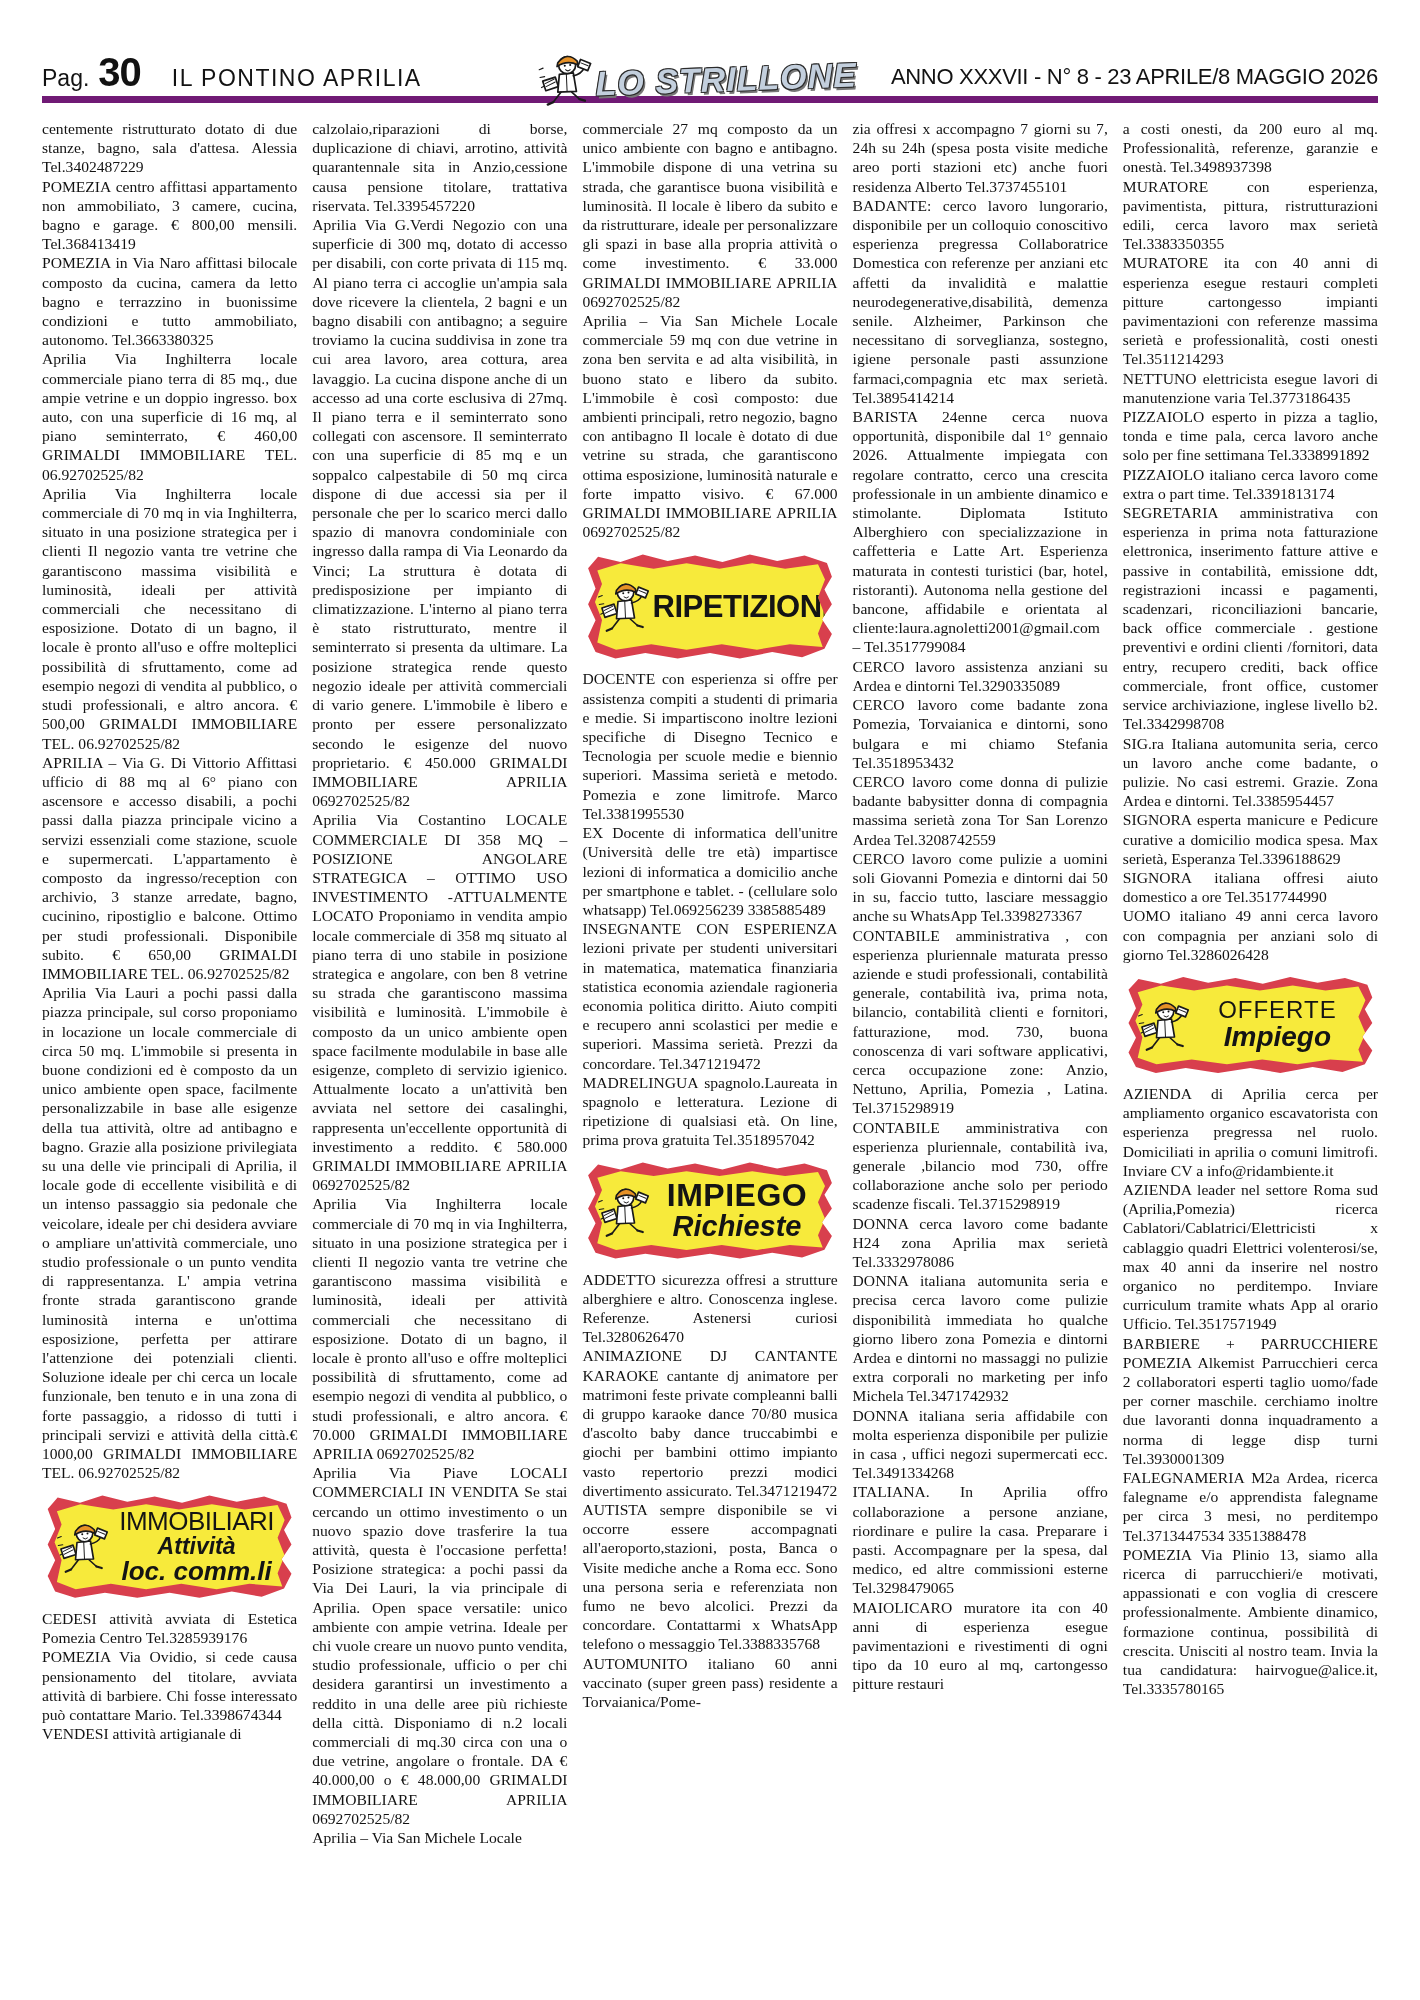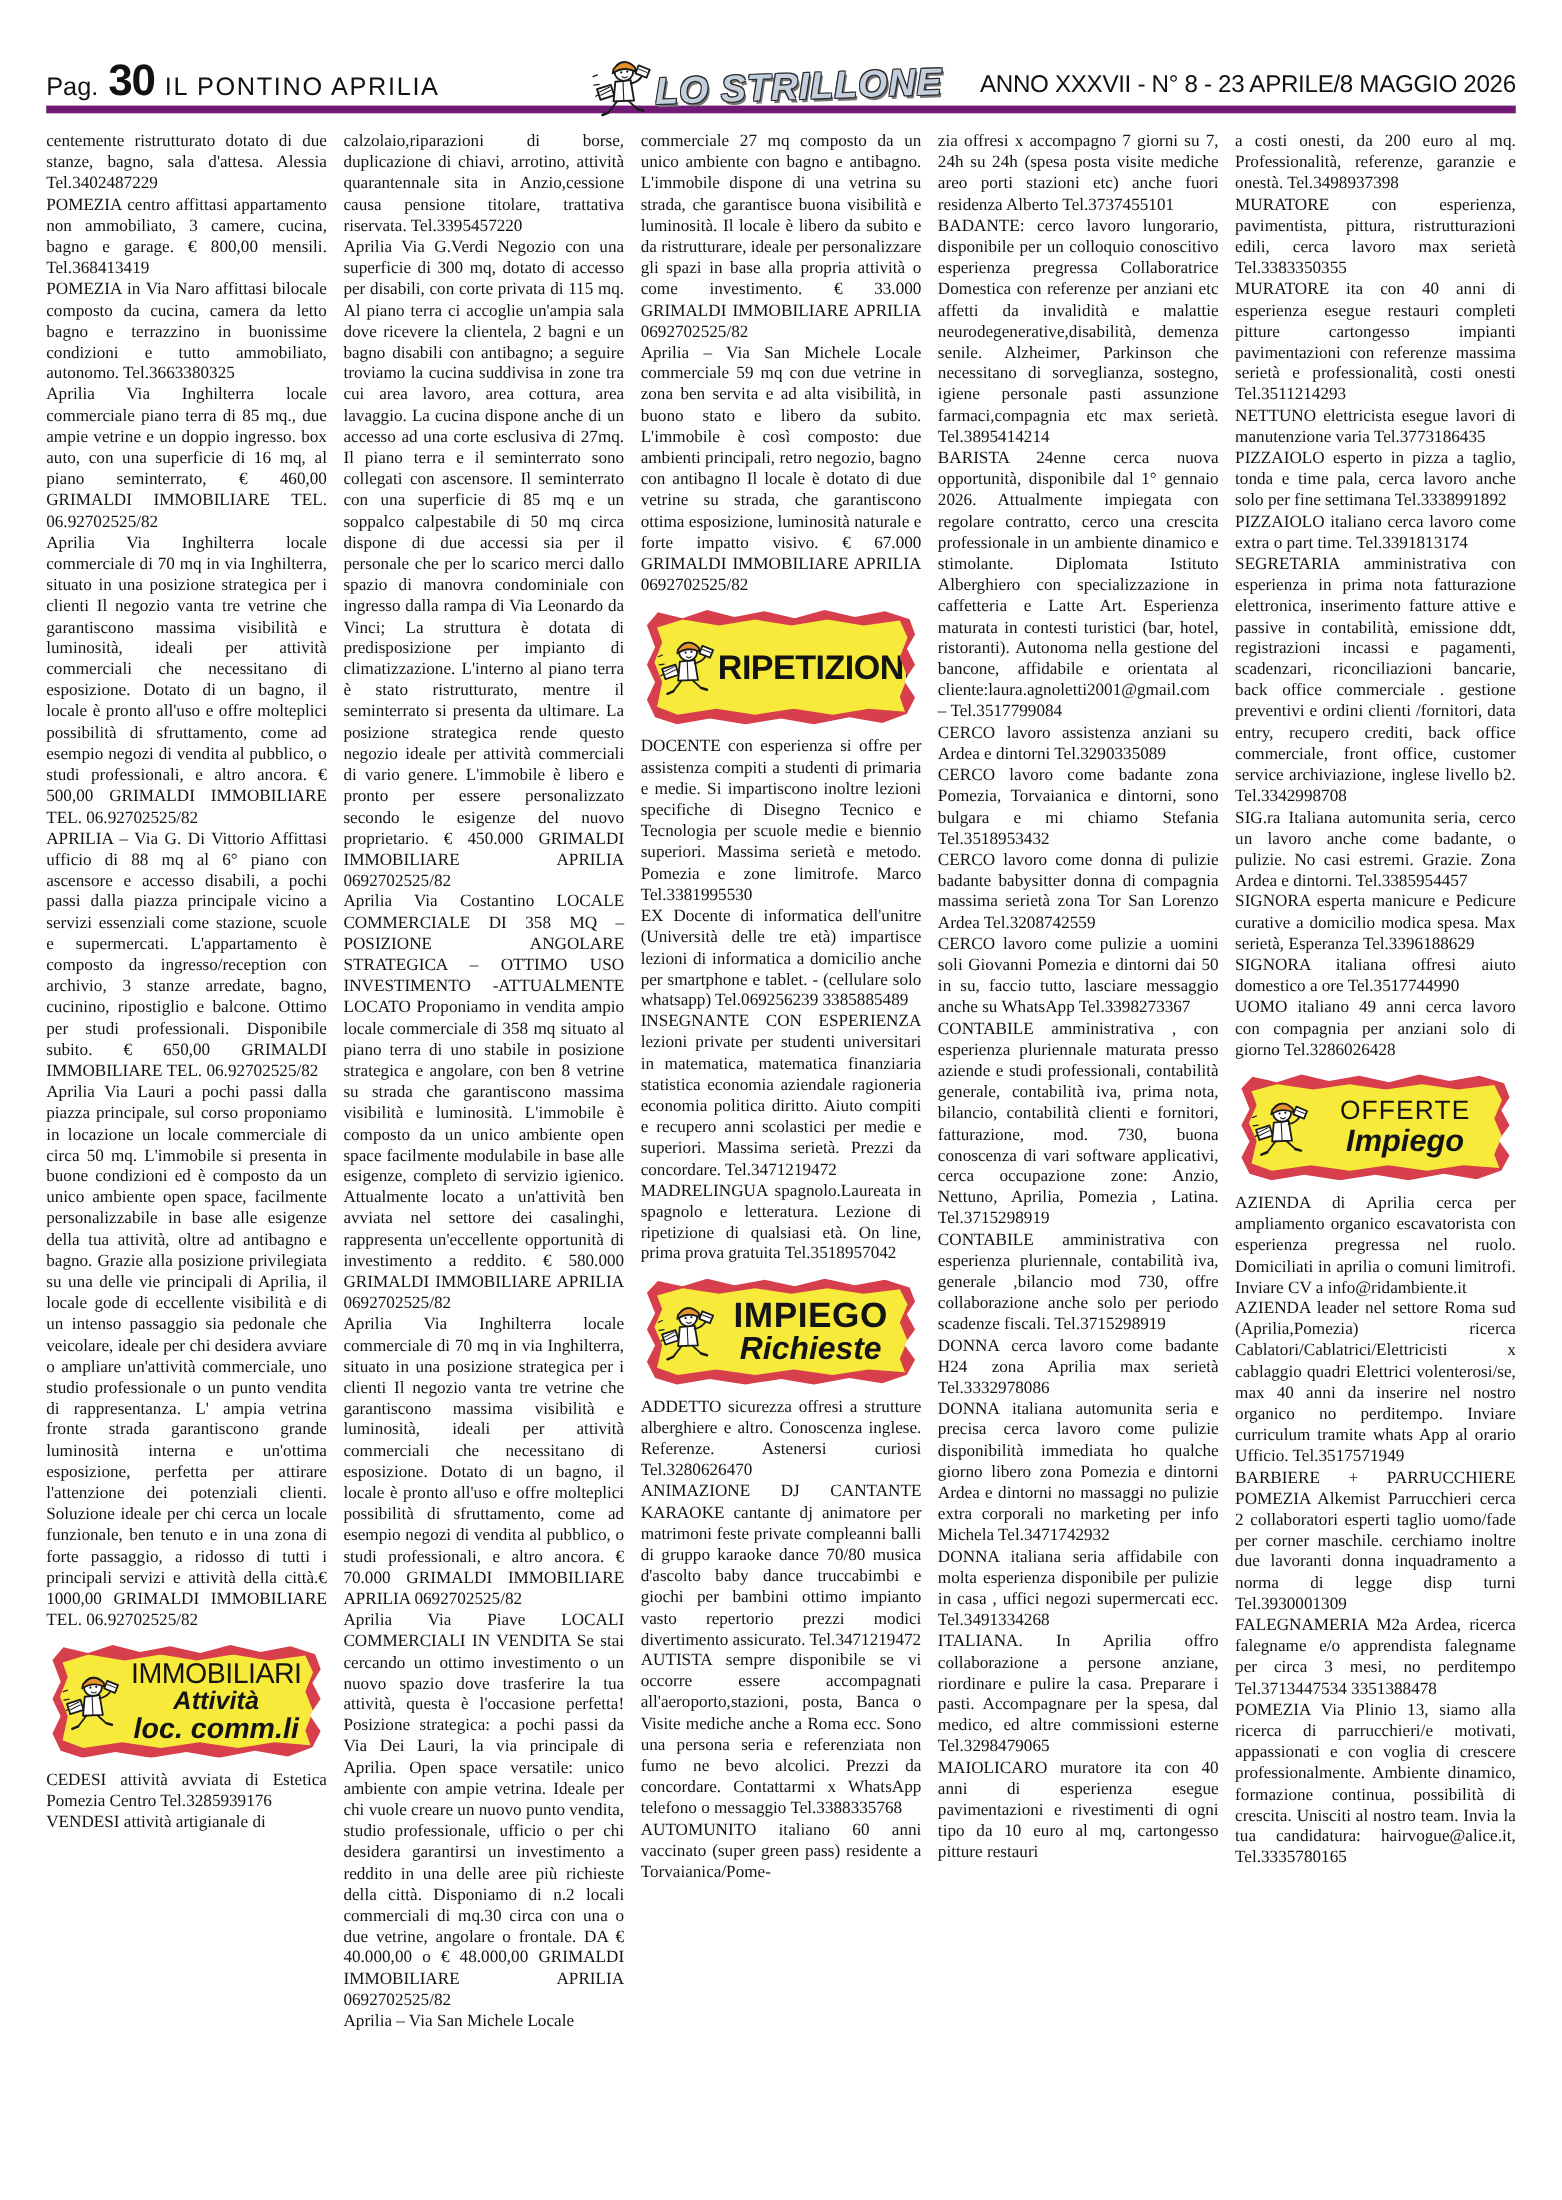"IL PONTINO APRILIA" .pub-name { margin-left: none -> 22px }
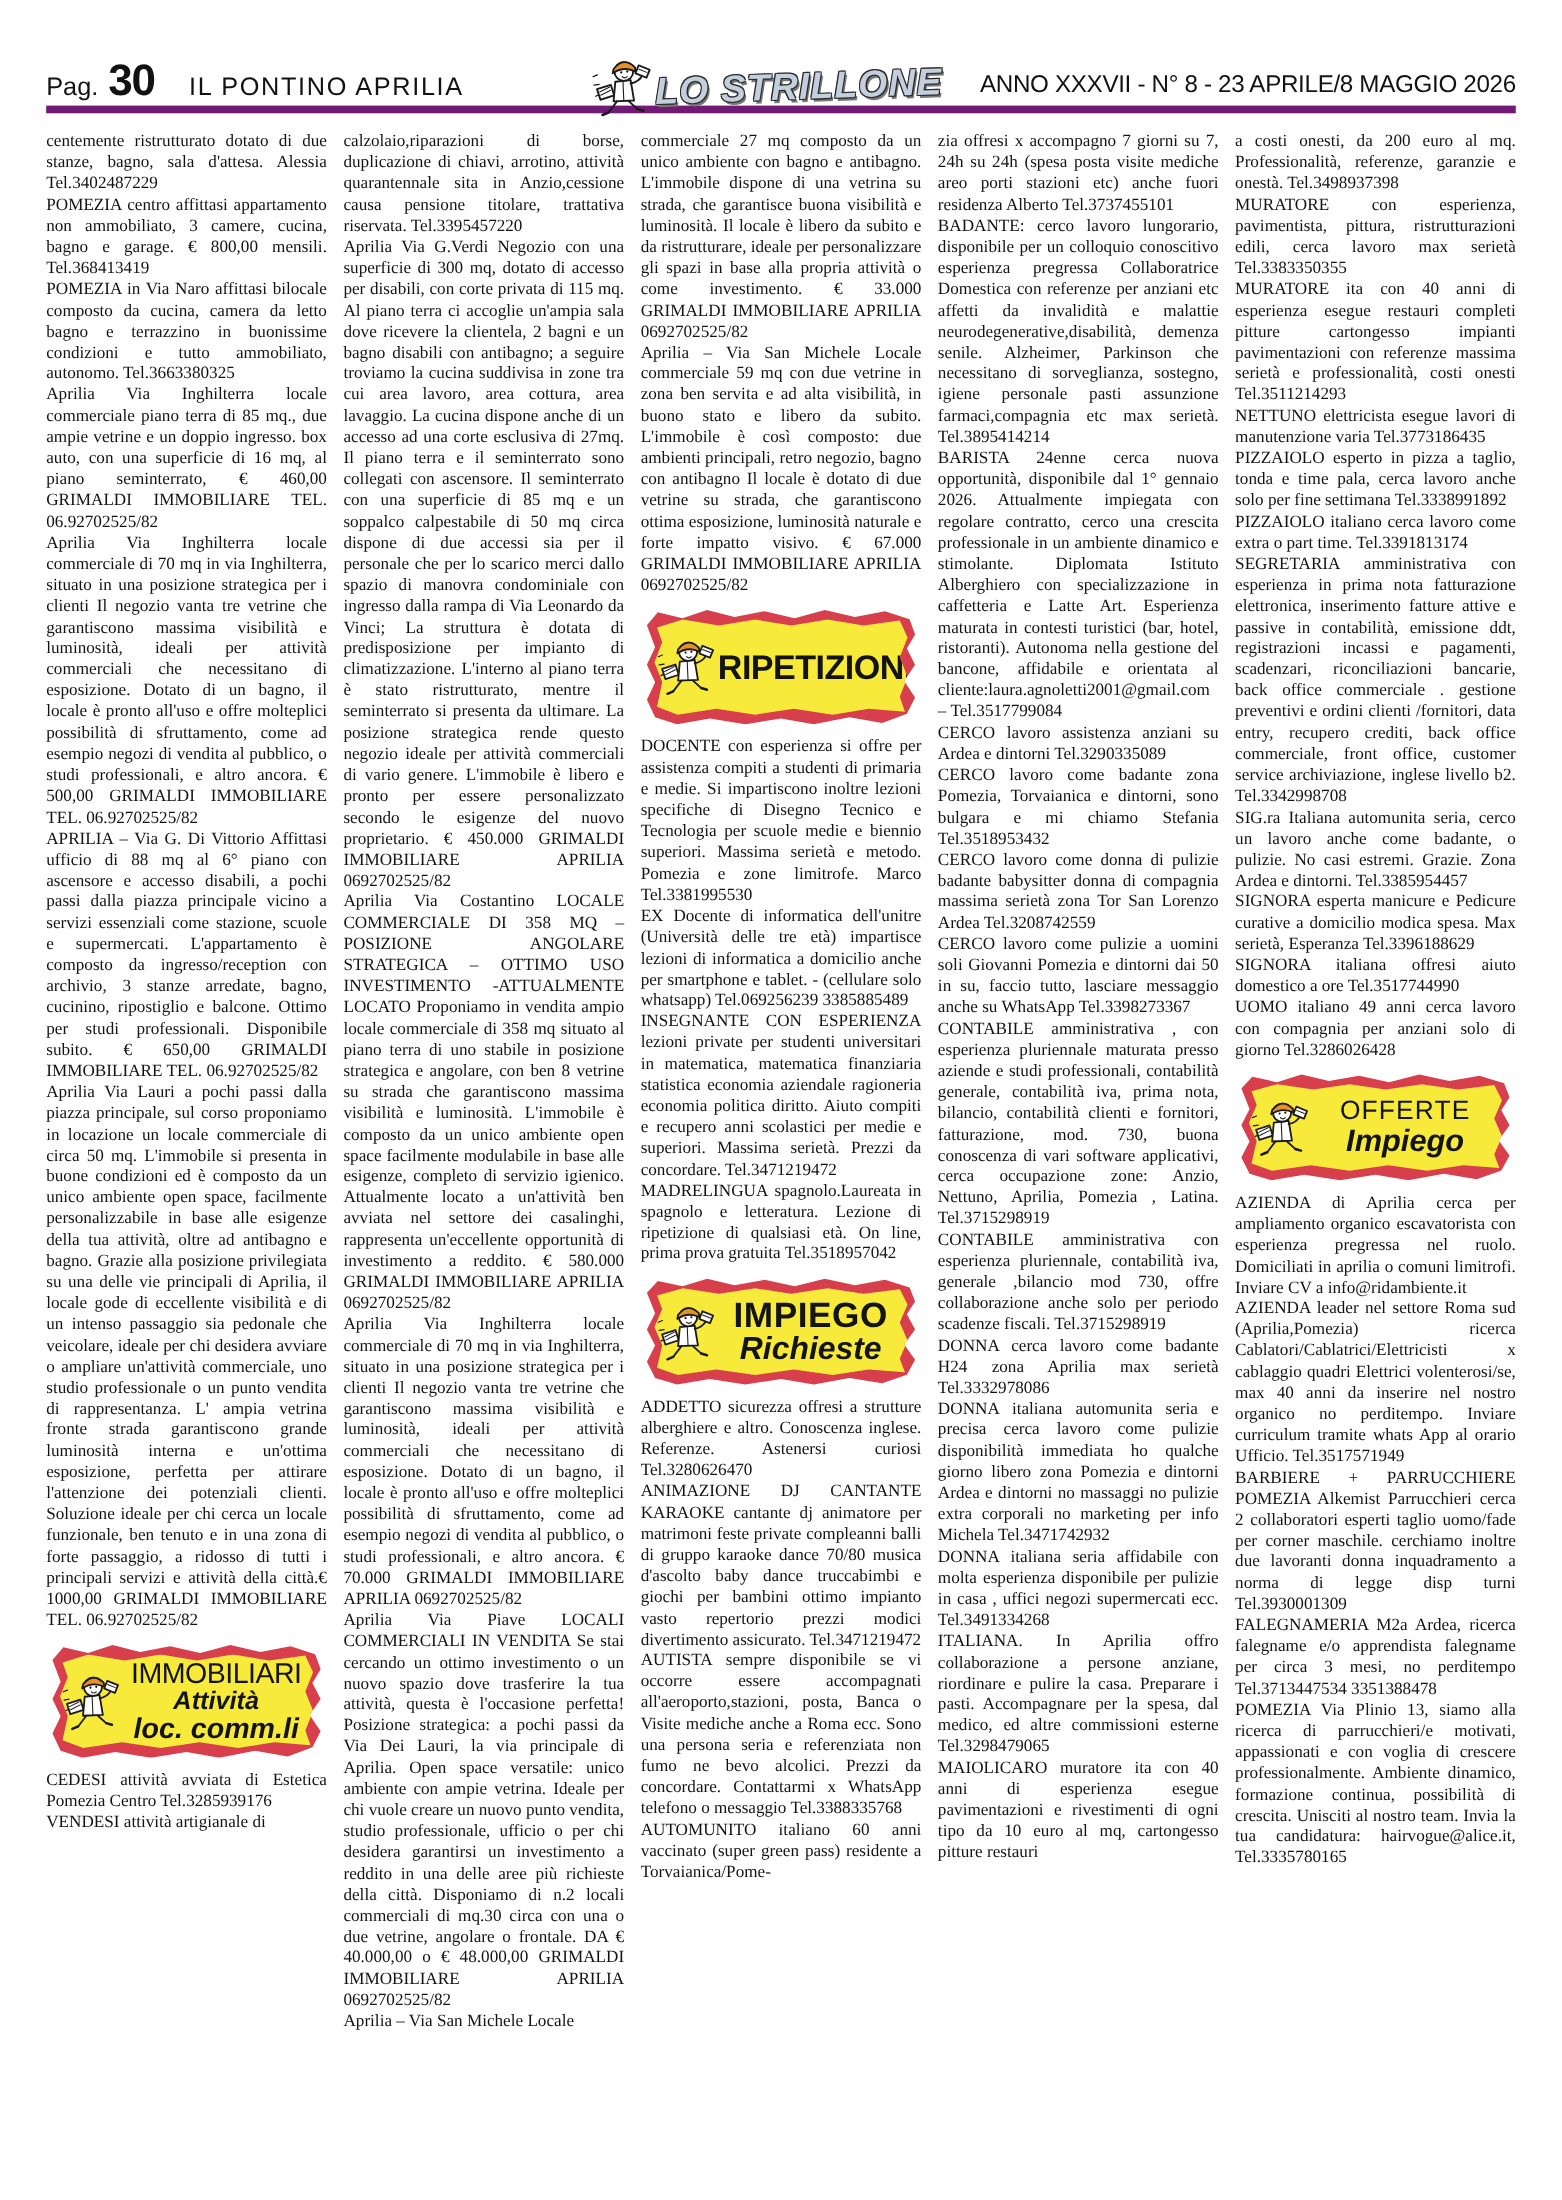"POMEZIA Via Ovidio, si cede" p.ad { html: none -> <p>POMEZIA Via Ovidio, si cede causa pensionamento del titolare, avviata attività di barbiere. Chi fosse interessato può contattare Mario. Tel.3398674344</p> }
